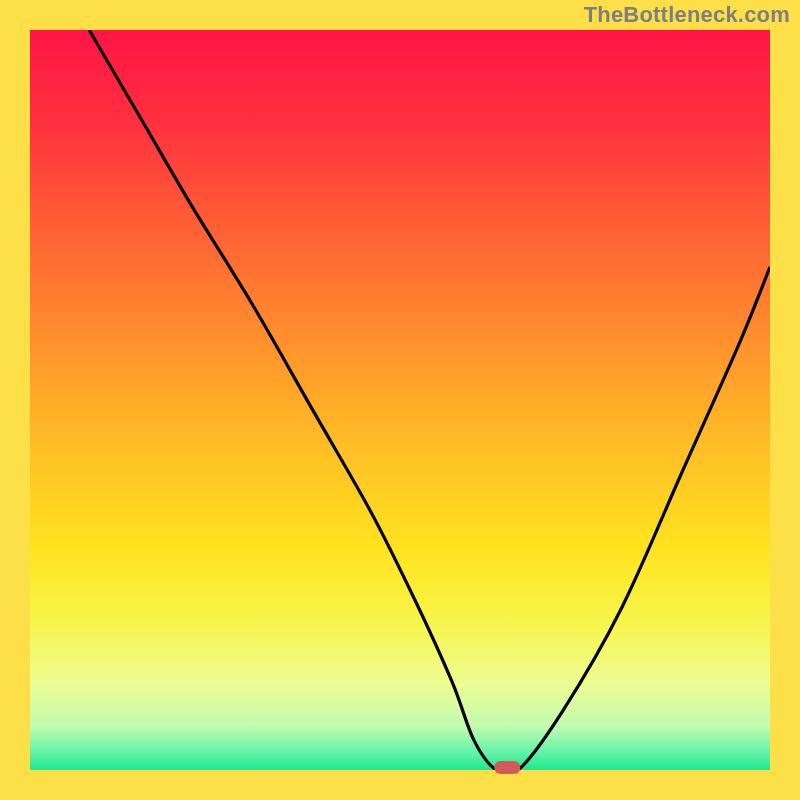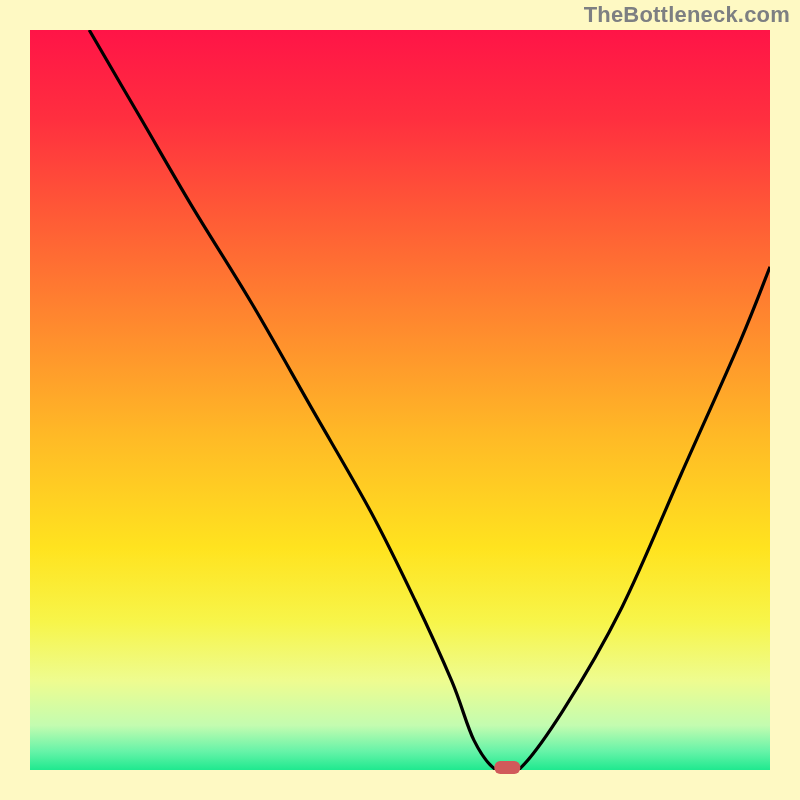"TheBottleneck.com" .frame { background: #fef9c3 -> #fde047 }
